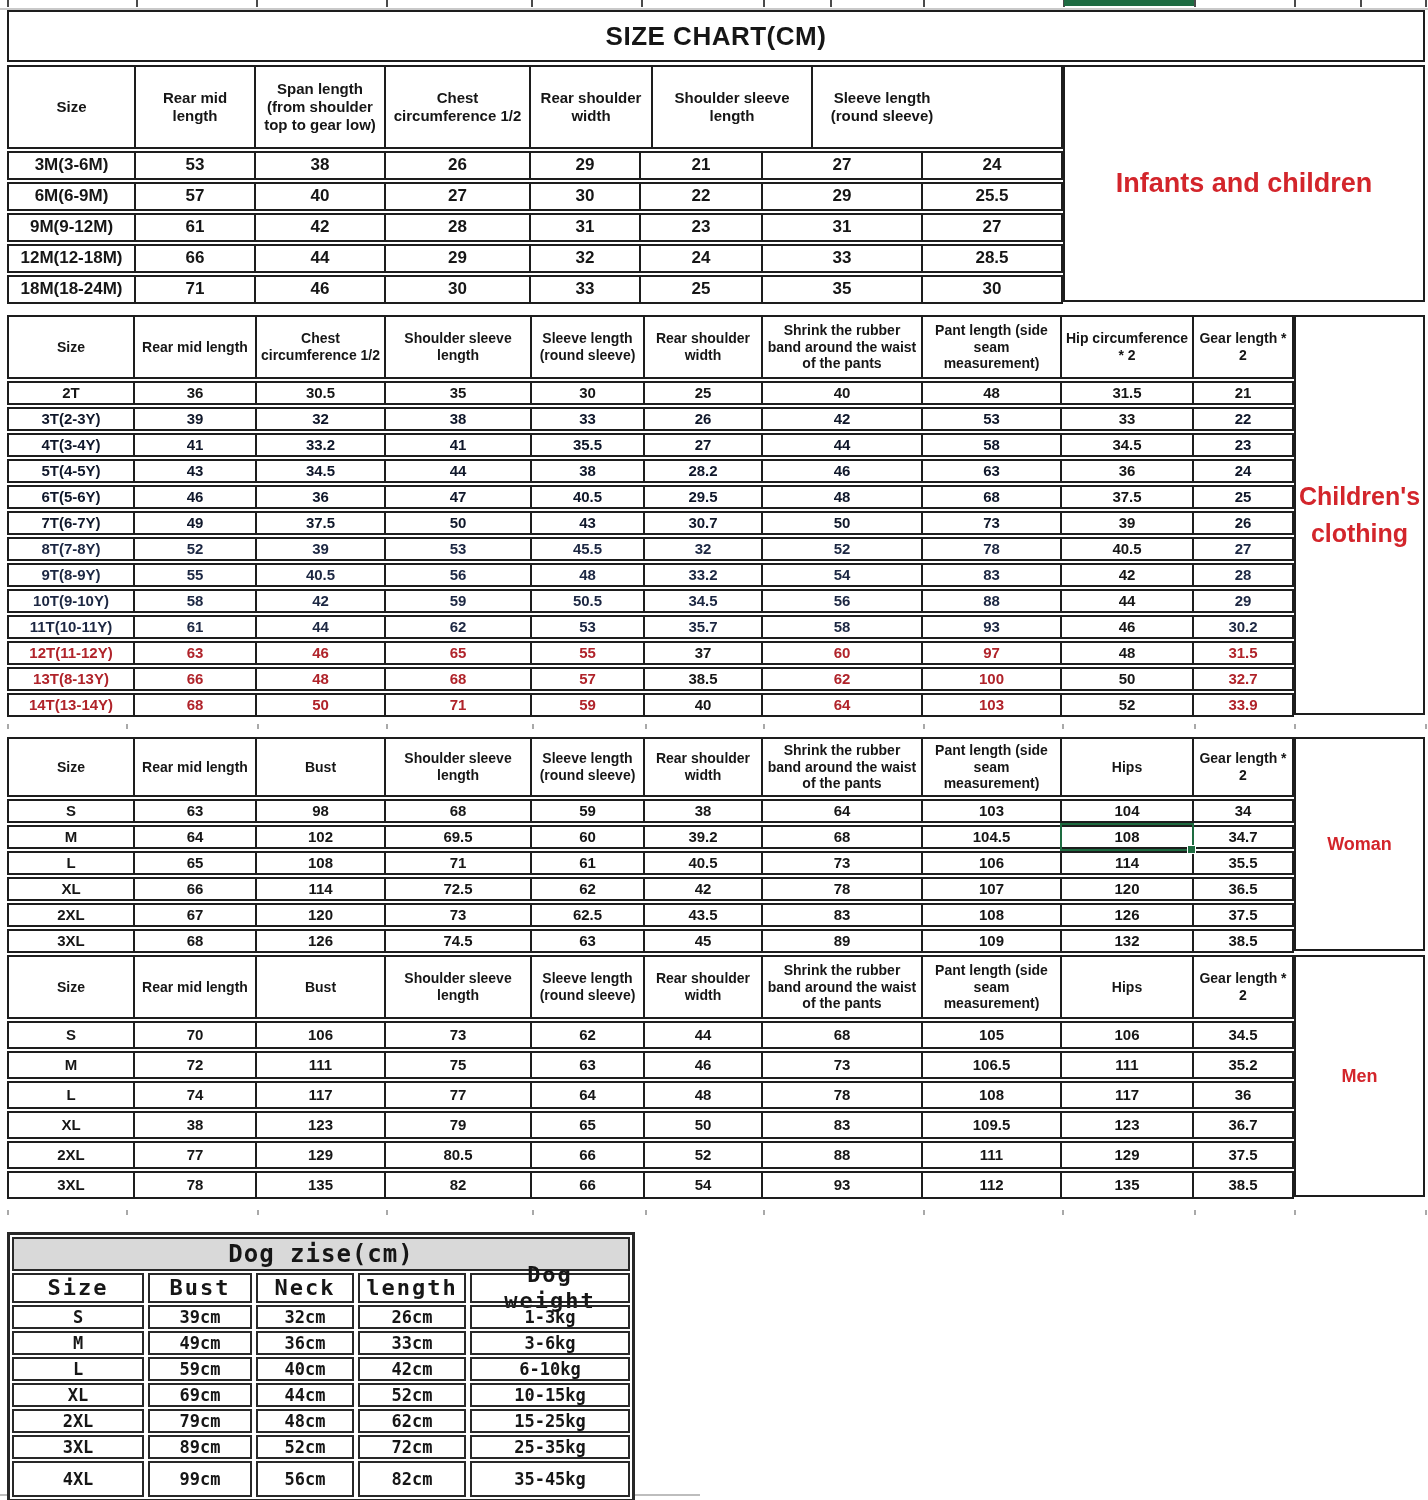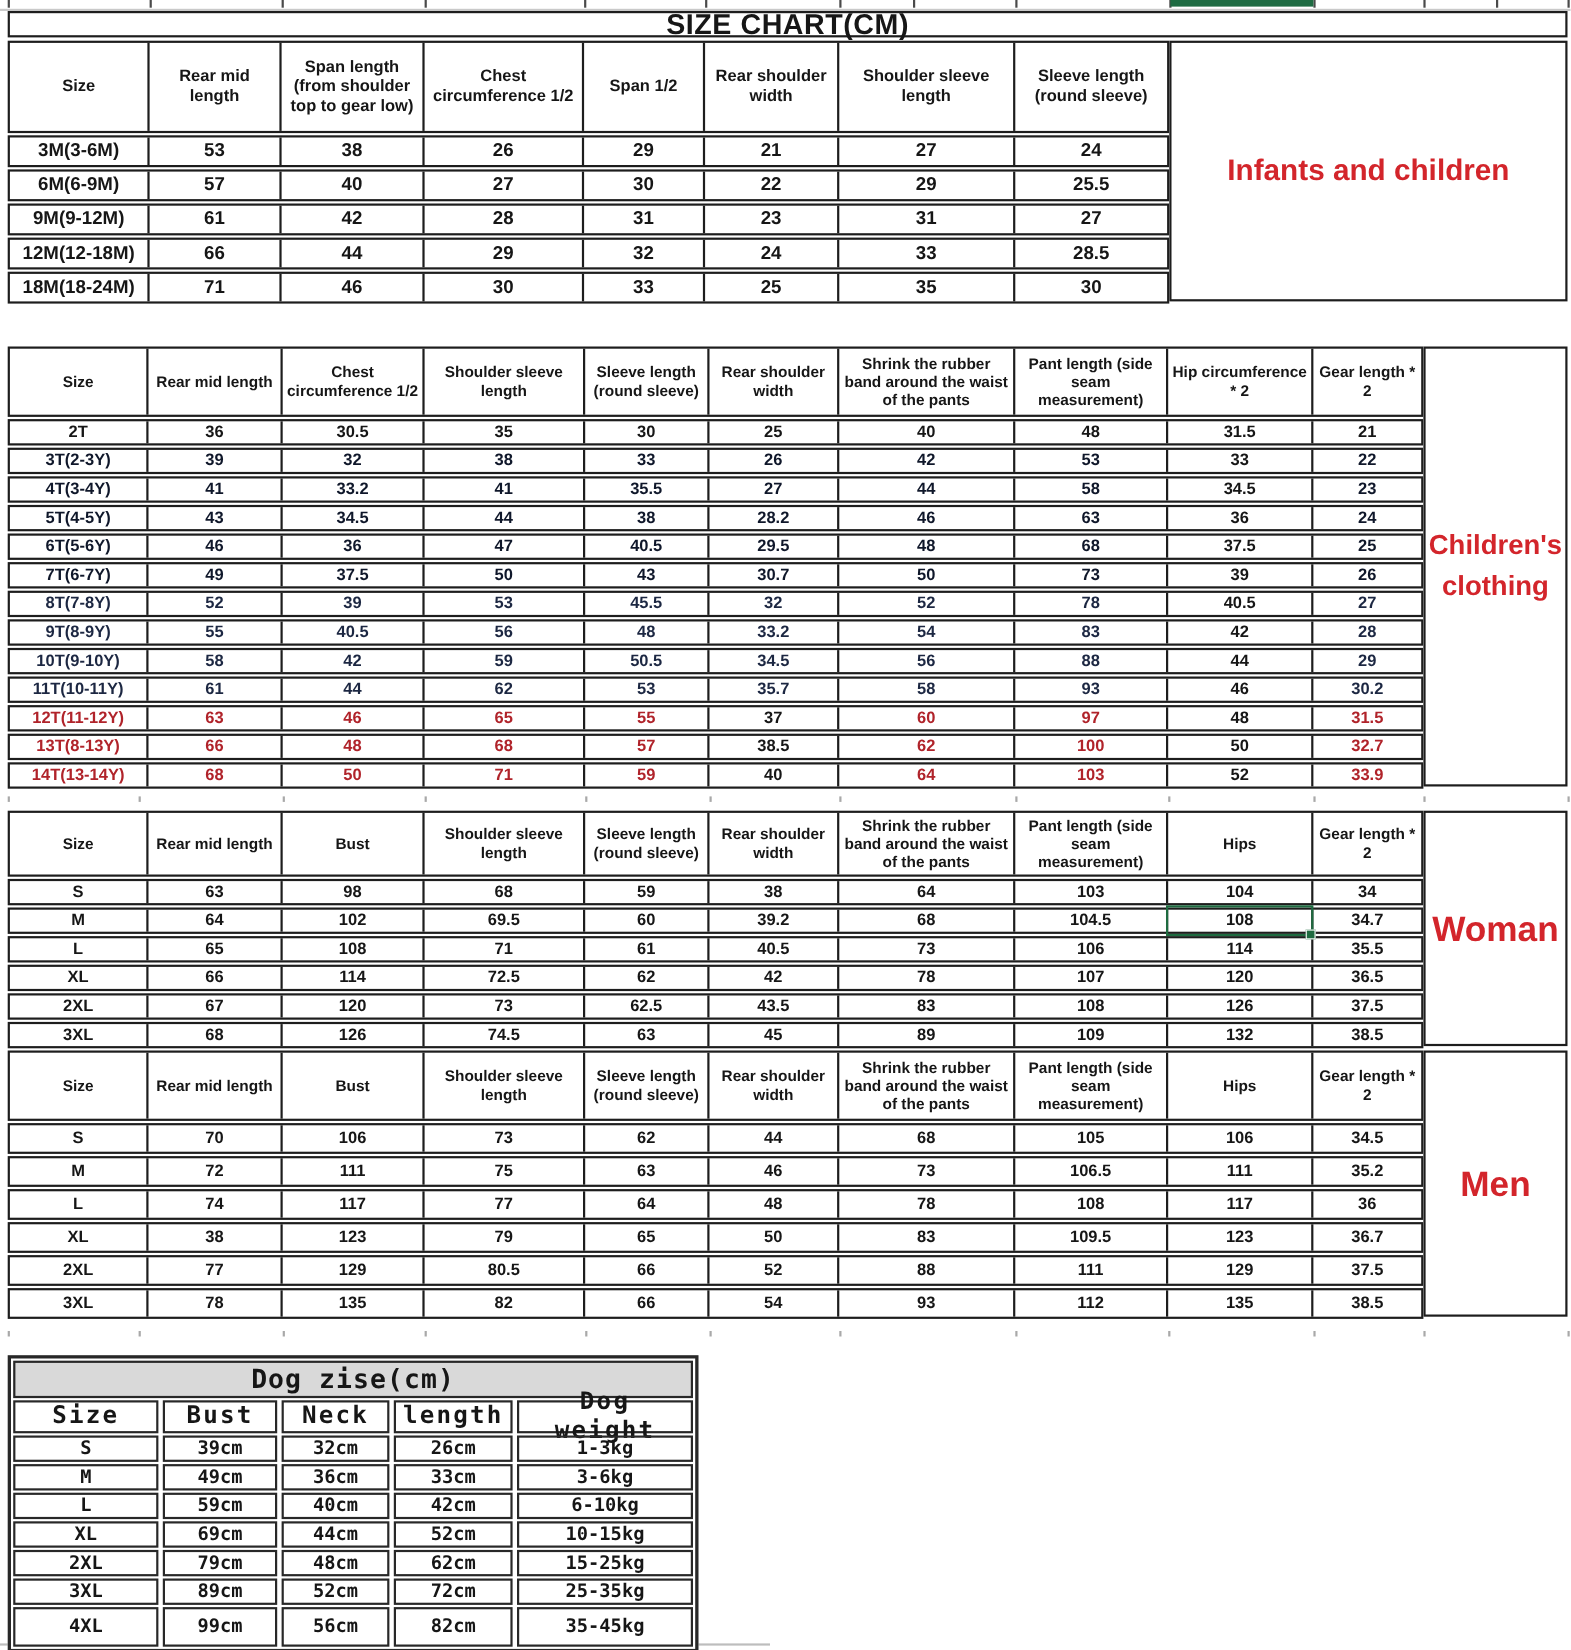"SIZE CHART(CM)" .title-box { height: 24px -> 52px }
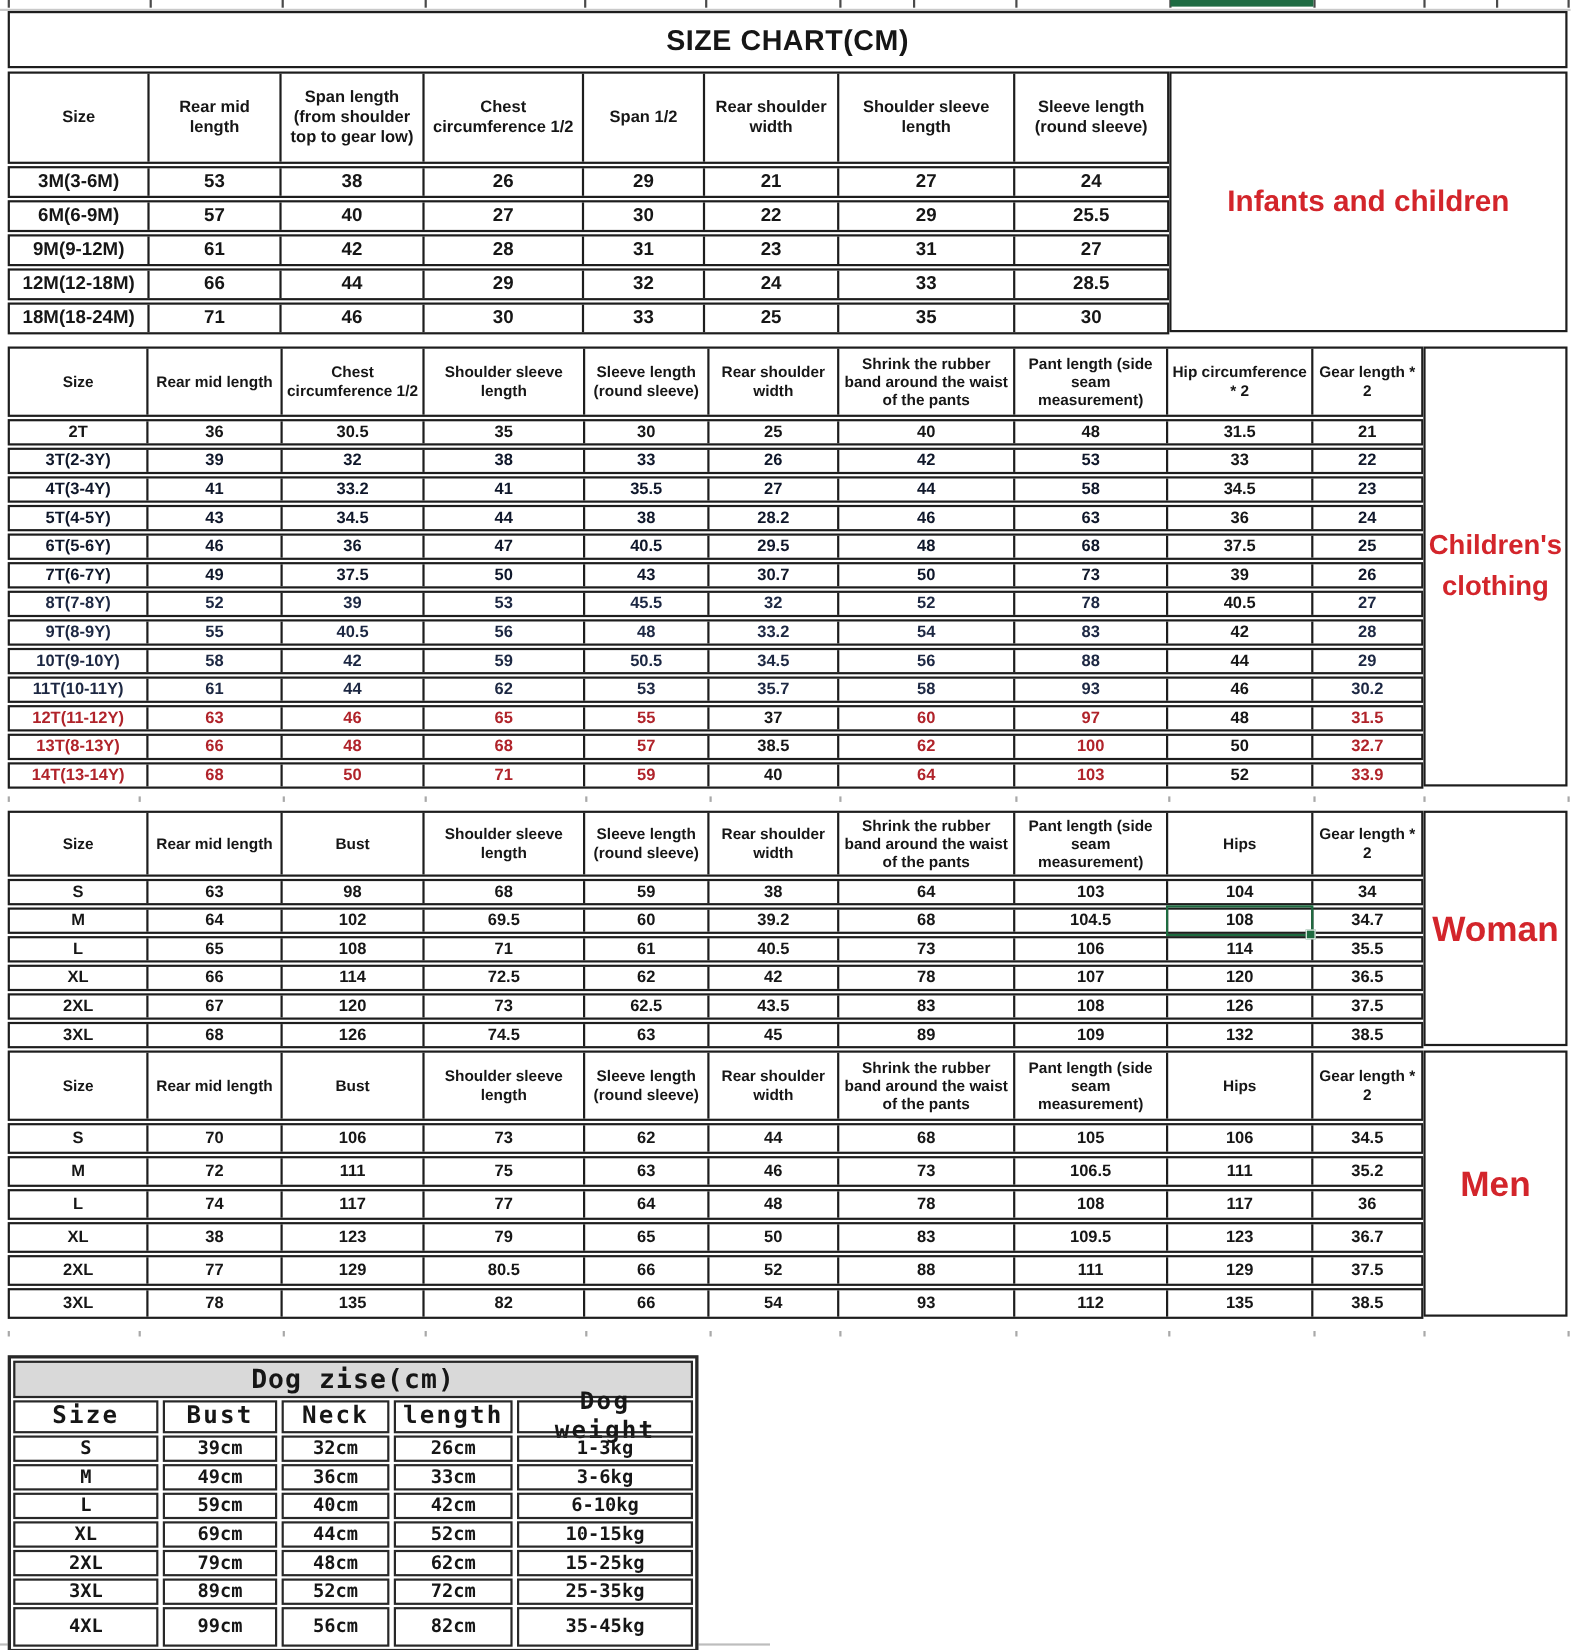"Span 1/2" div.t-cell { html: <div>Span 1/2</div> -> none }
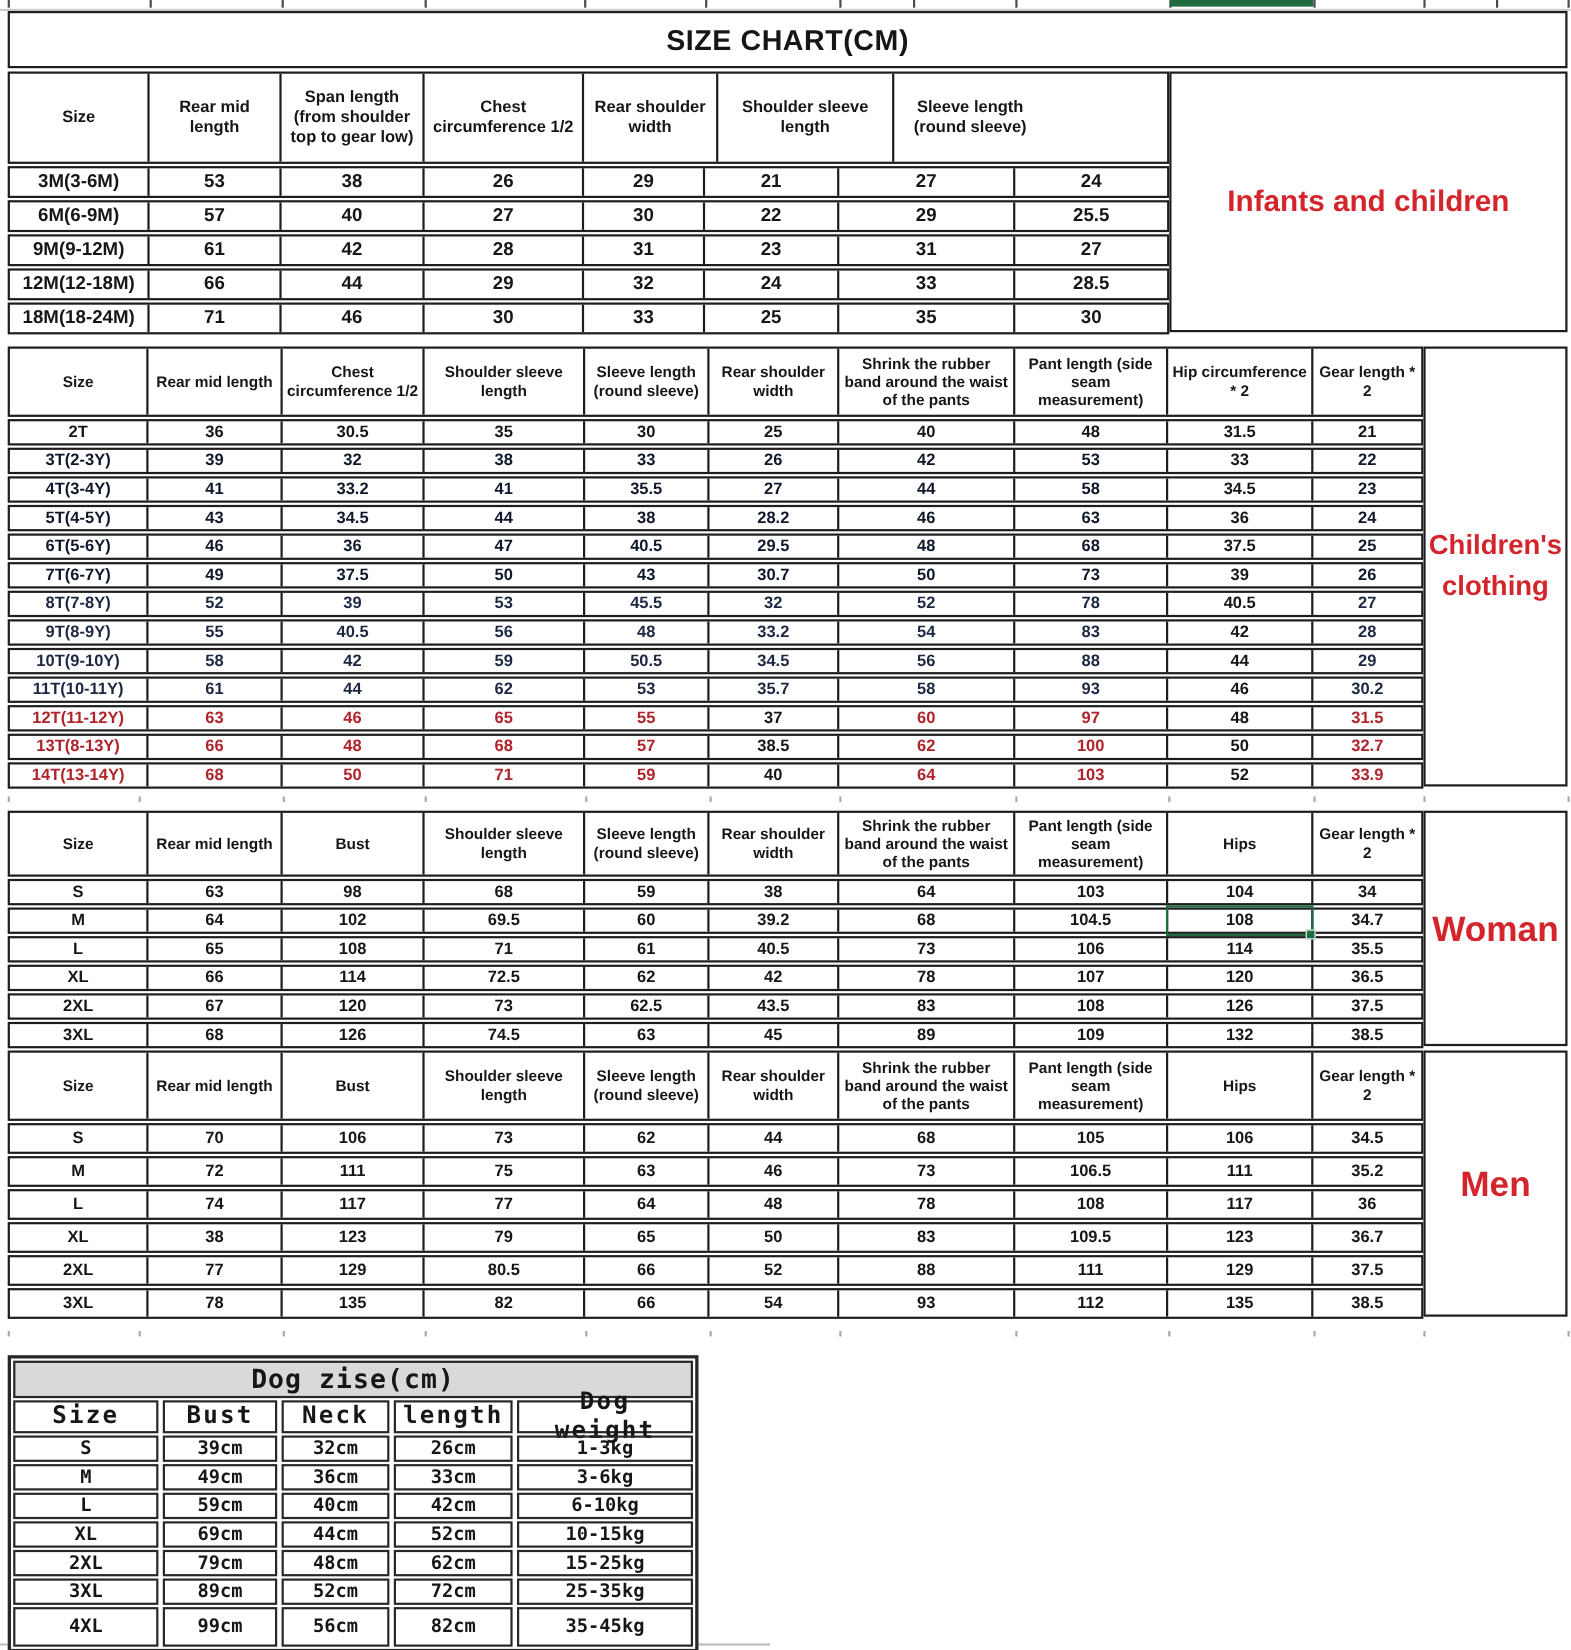"Woman" #sec3 .side-label,#sec4 .side-label { font-size: 32px -> 18px }
